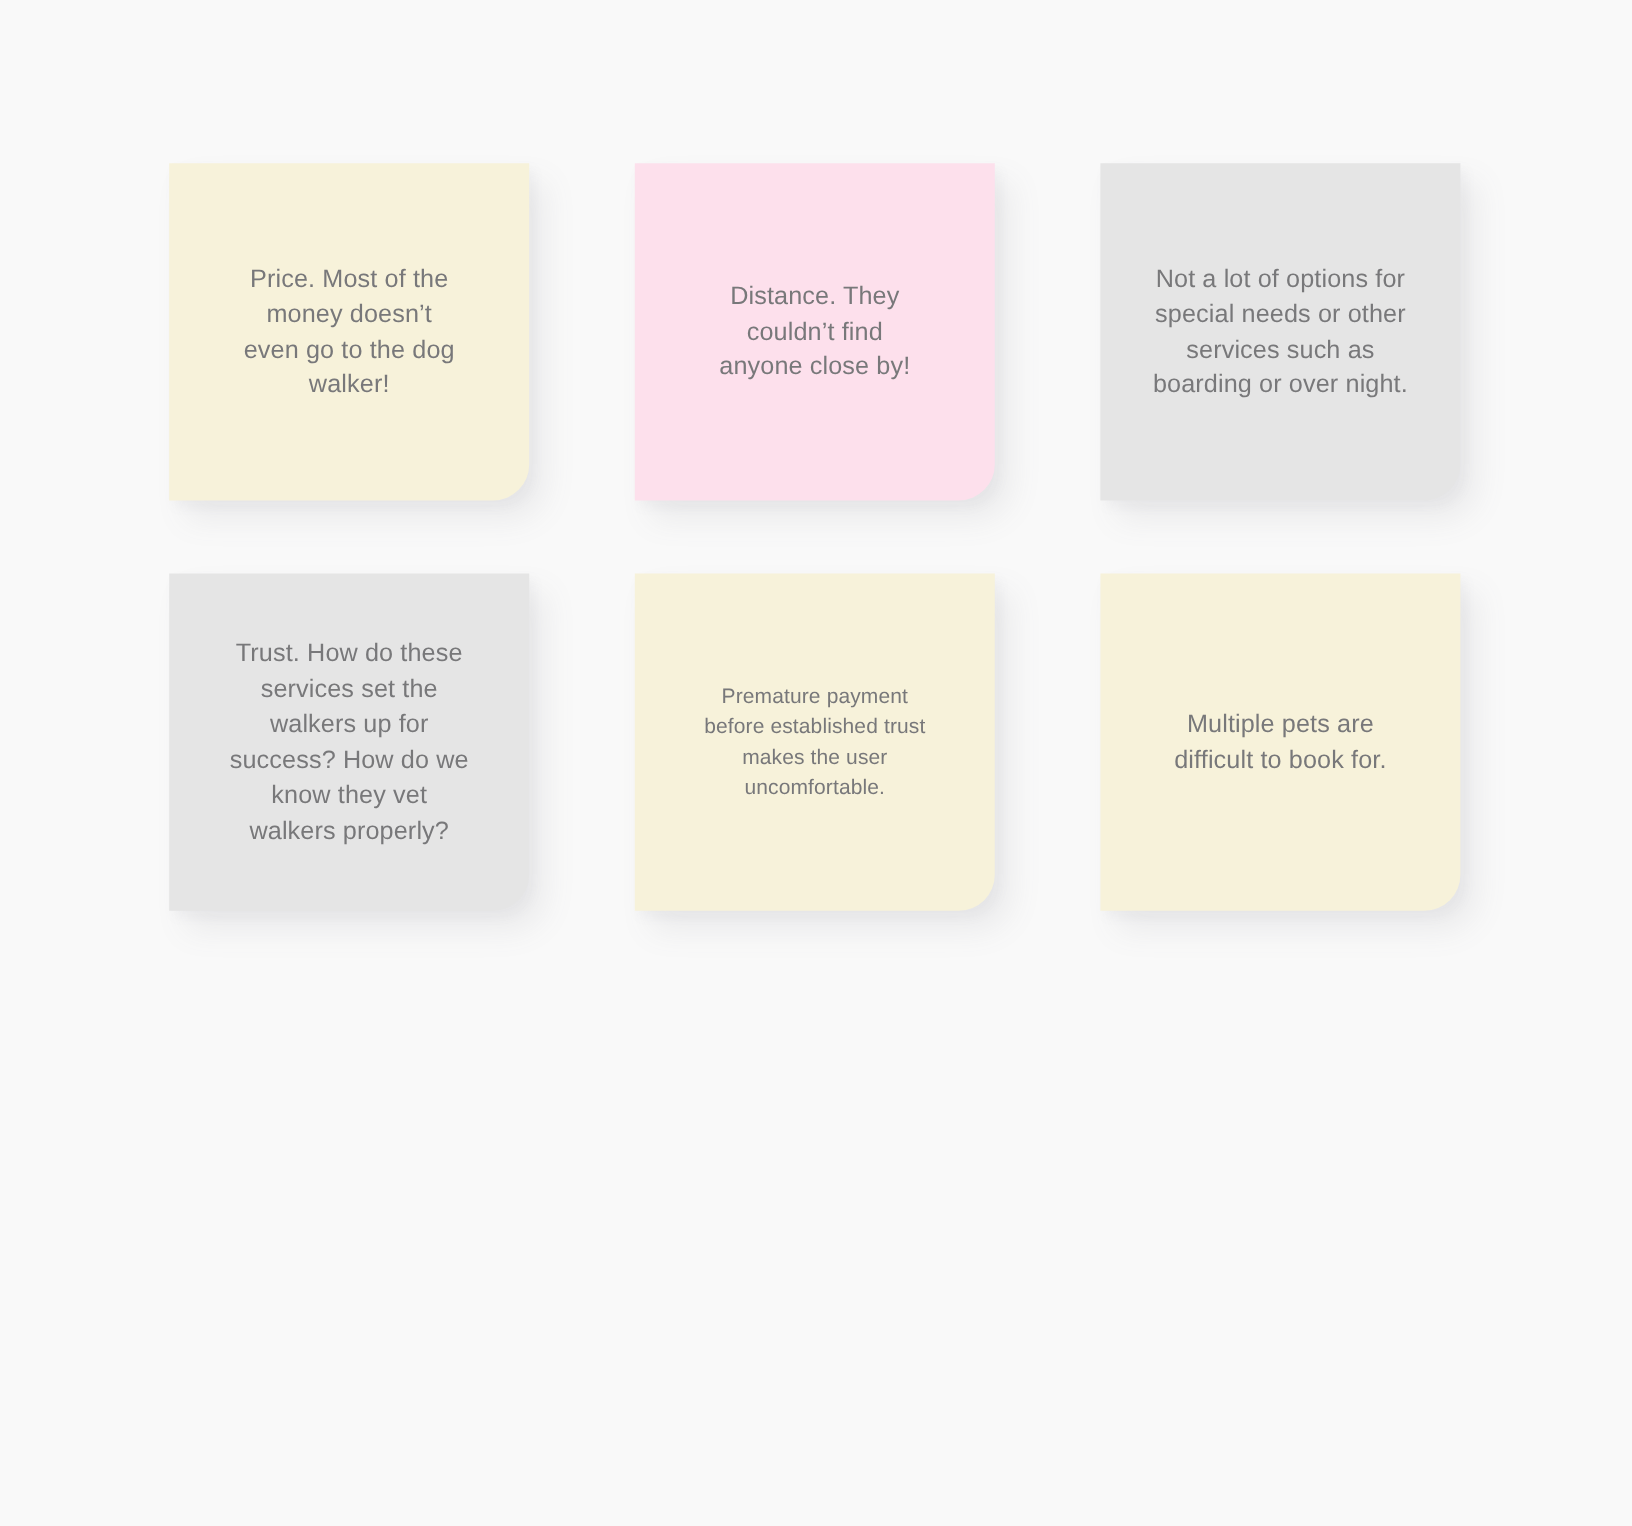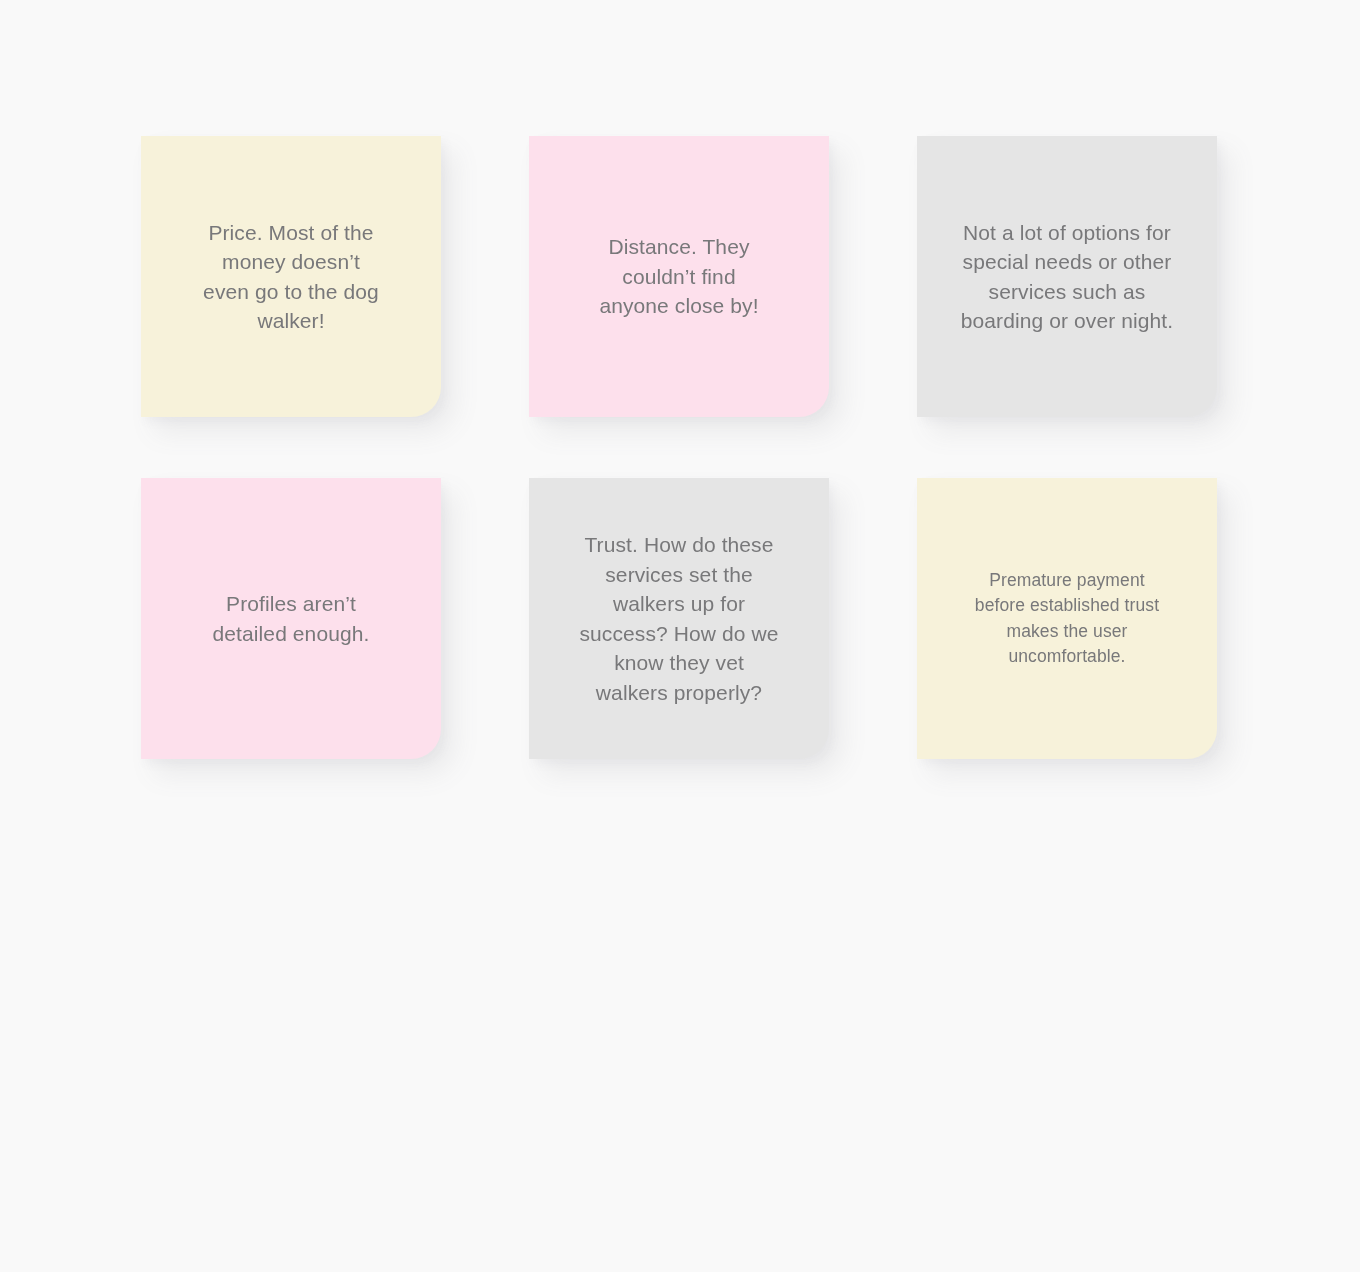"Profiles aren’t" div.note { html: <div> <p>Profiles aren’t detailed enough.</p> </div> -> none }
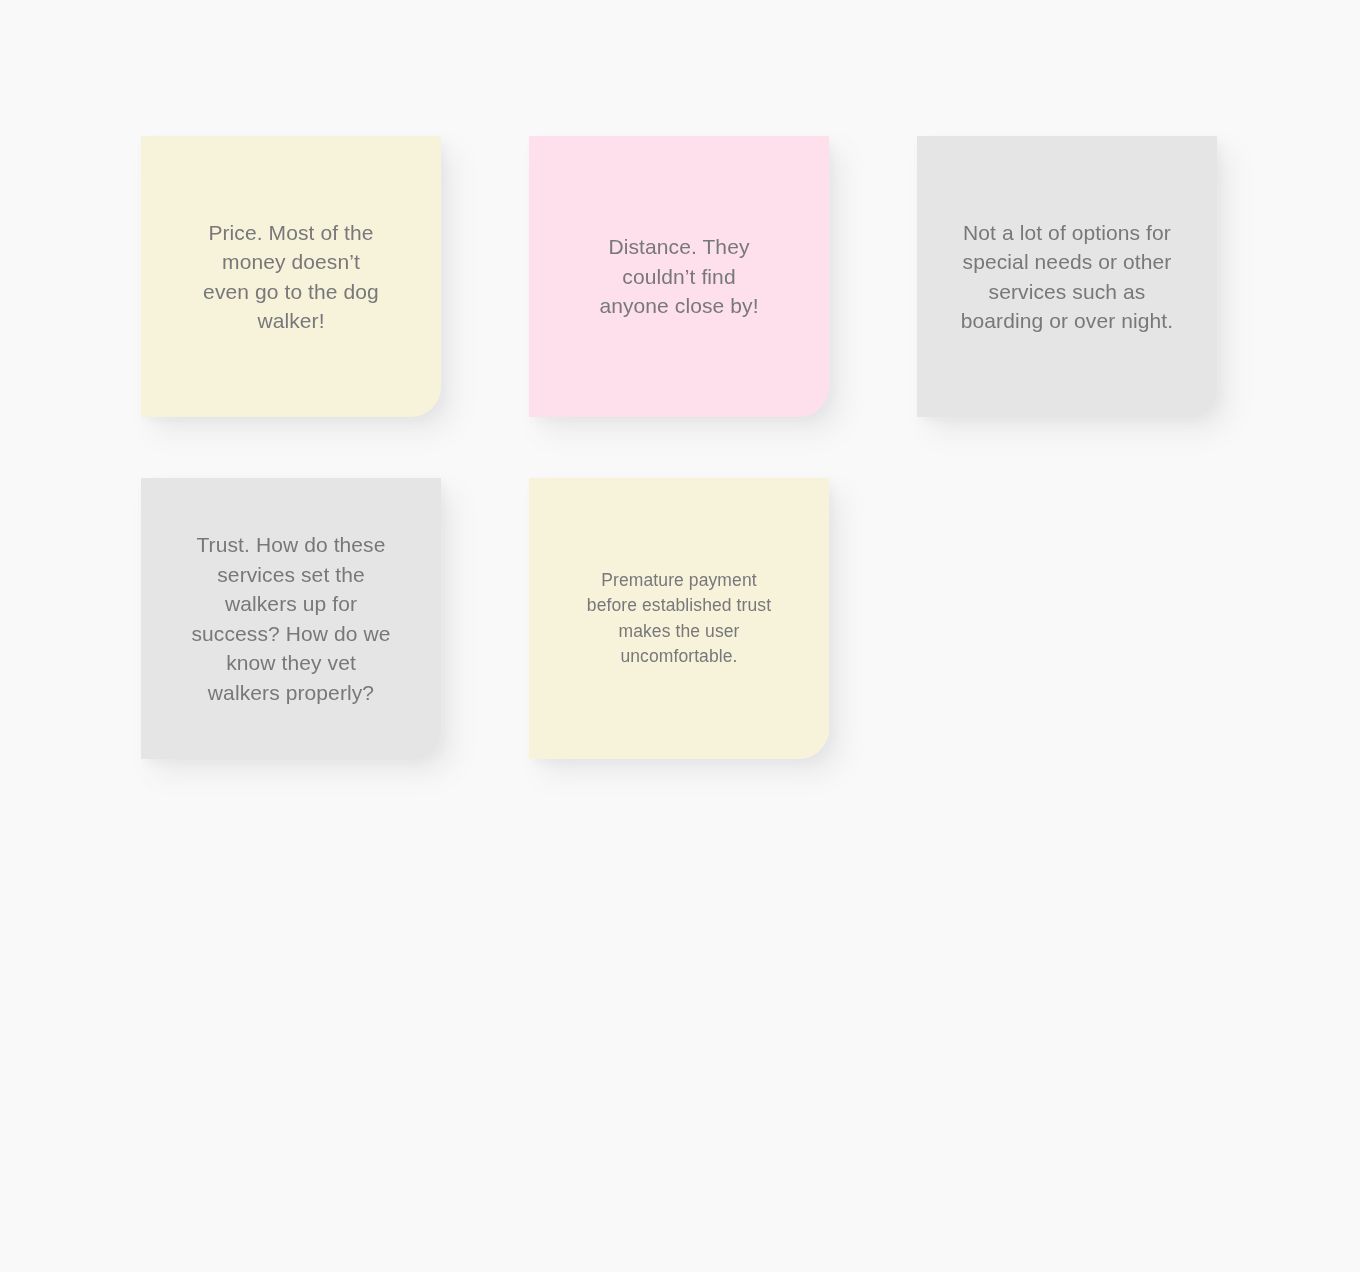"Multiple pets are" div.note { html: none -> <div> <p>Multiple pets are difficult to book for.</p> </div> }
